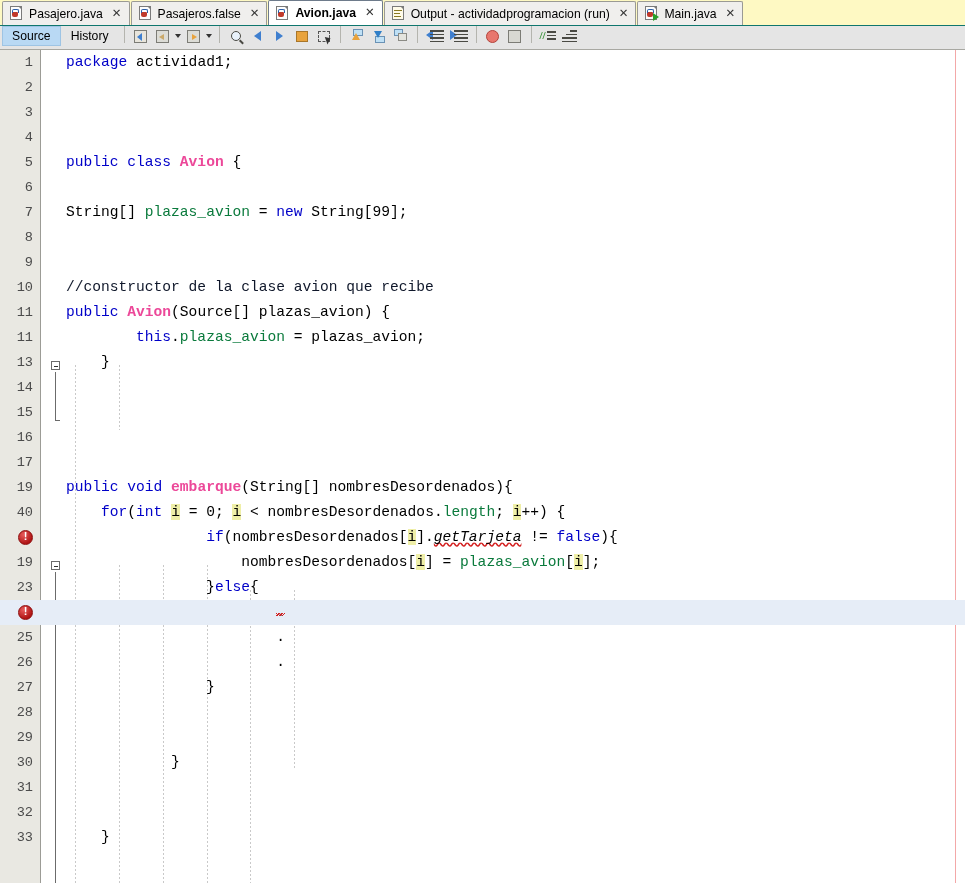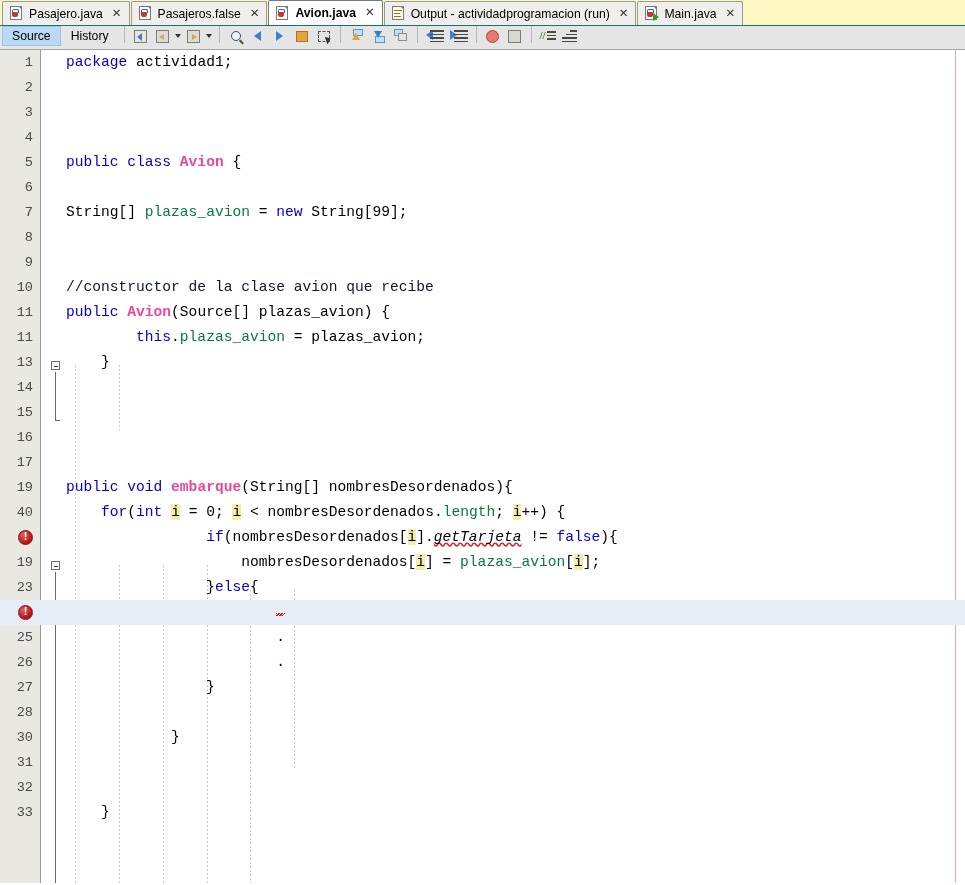"29" div.row { html: none -> <div> <span>29</span> <span></span> </div> }
